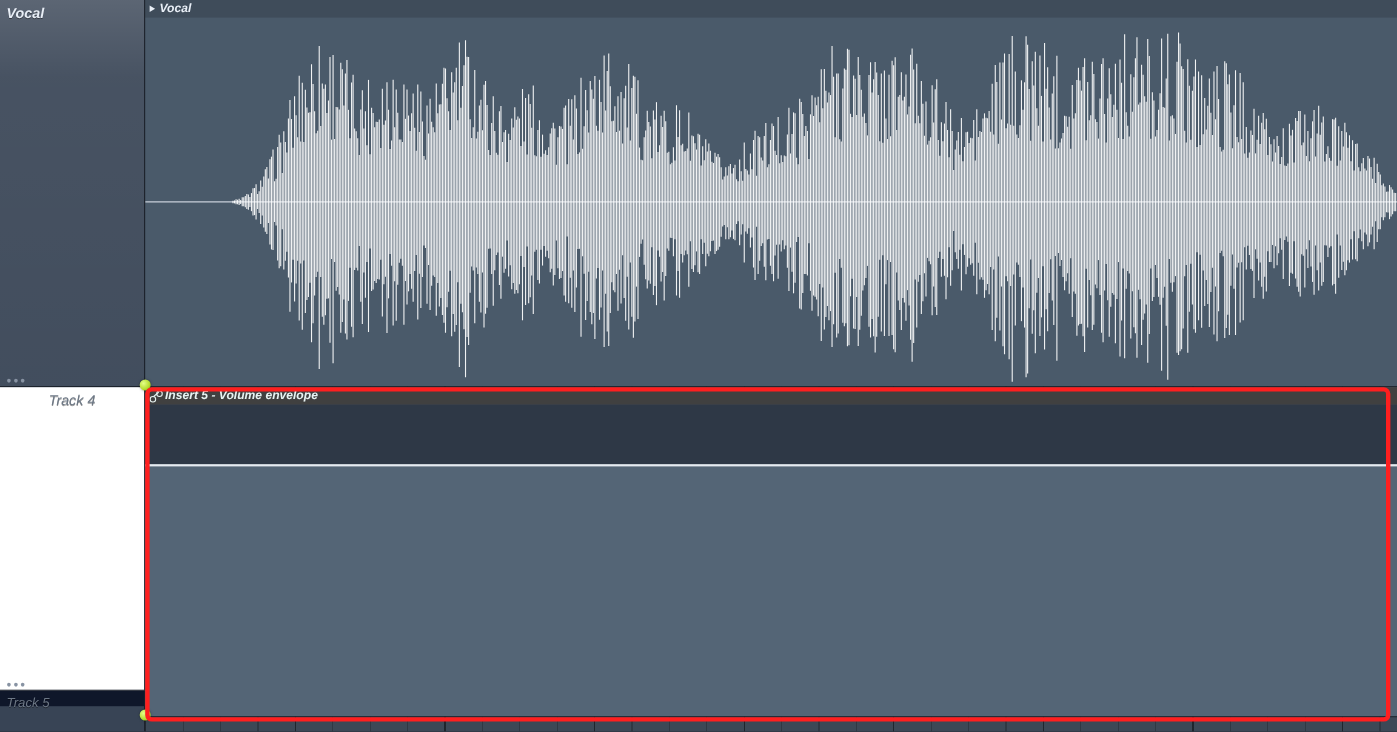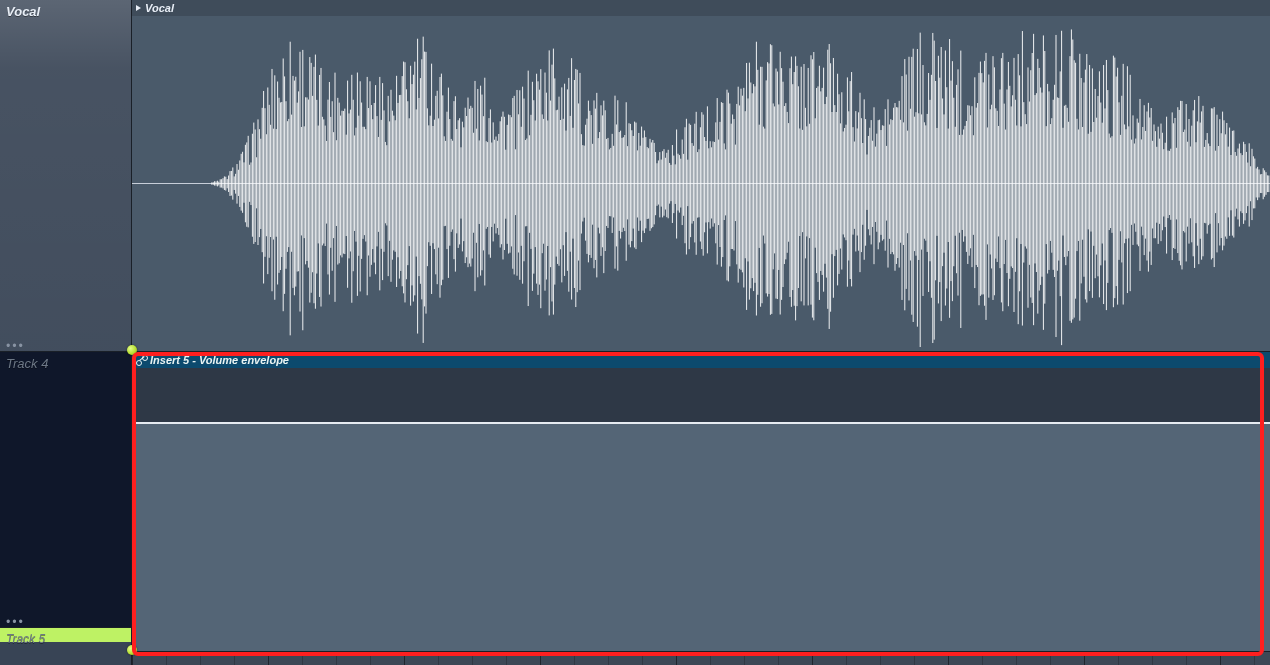"Track 4" .th-4 { align-items: none -> center; background: #0f172a -> #ffffff }
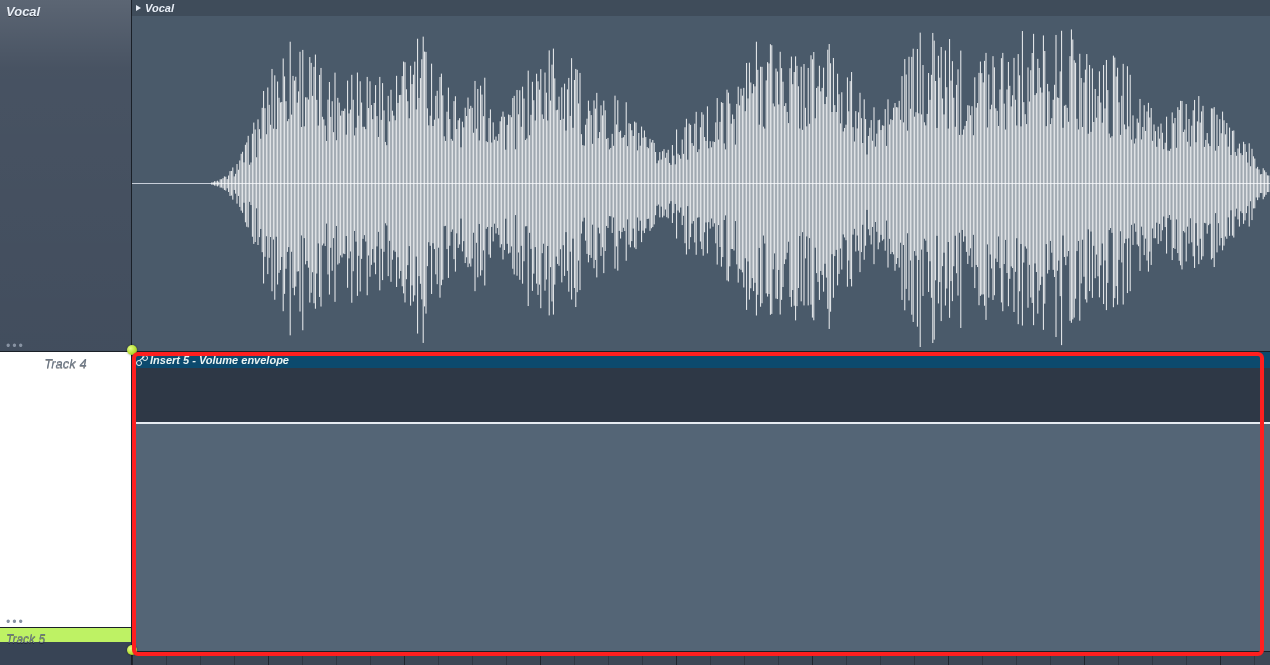"Insert 5 - Volume envelope" .clip-envelope .clip-title { background: #0c4a6e -> #404040 }
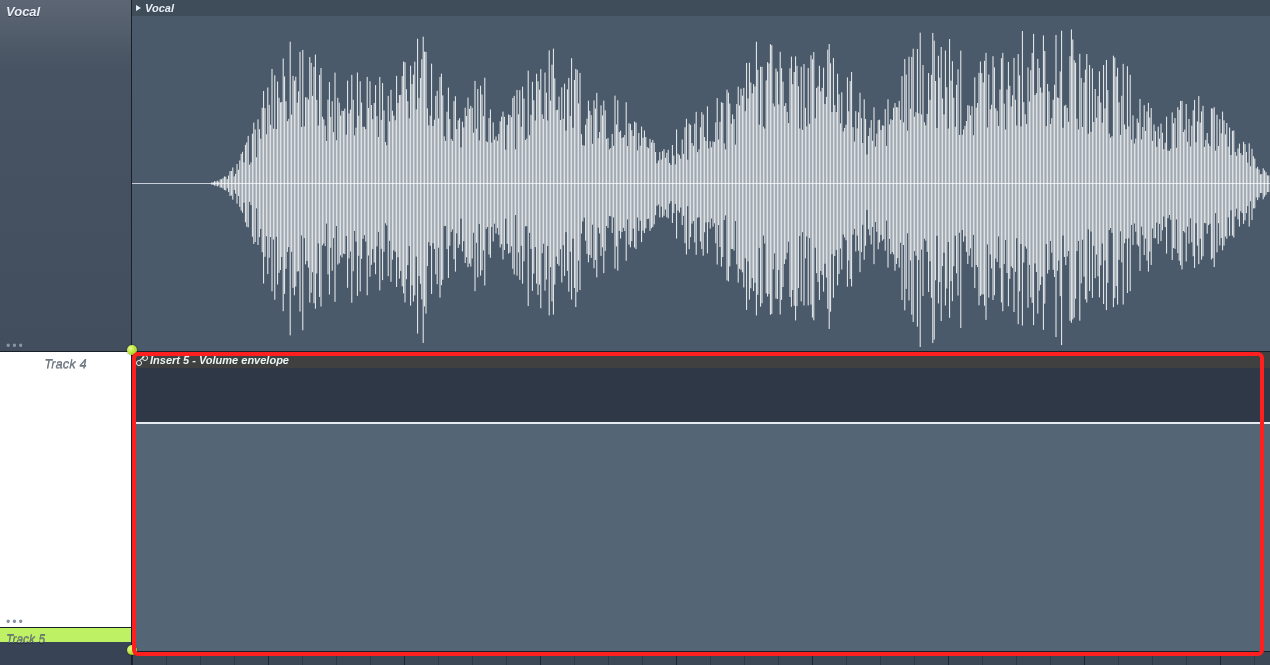"Track 5" .th-5 { background: #bef264 -> #0f172a }
